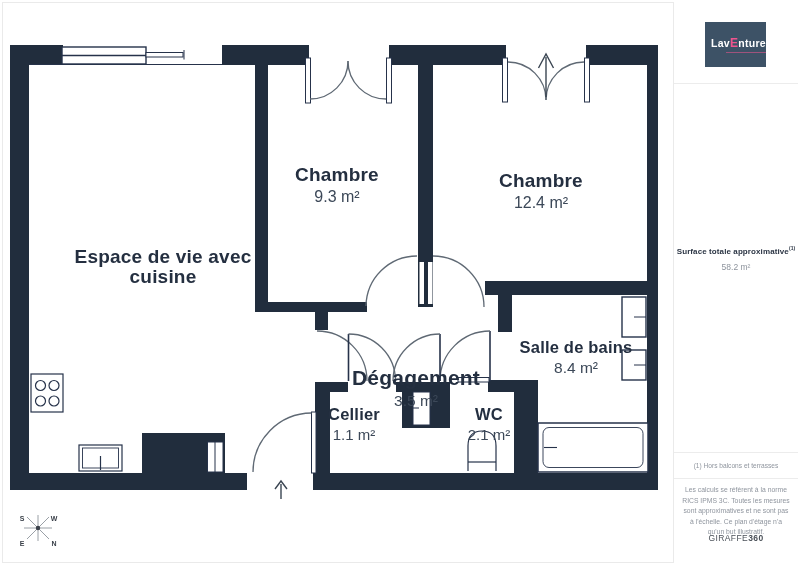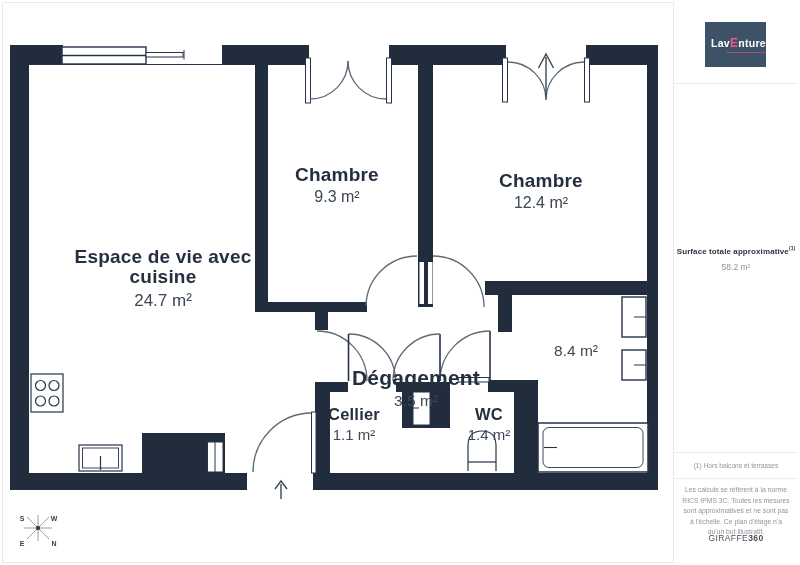"24.7 m²" div.ra { html: <div>24.7 m²</div> -> none }
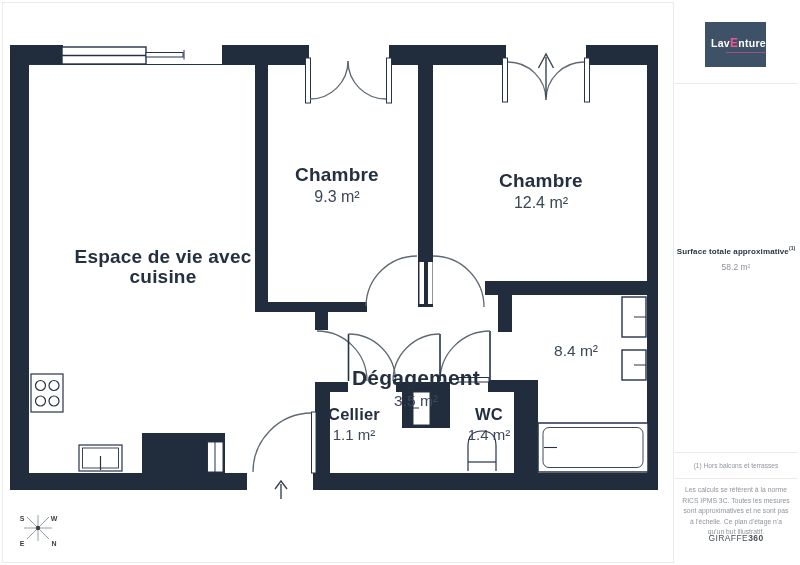"Salle de bains" div.rn { html: none -> <div>Salle de bains</div> }
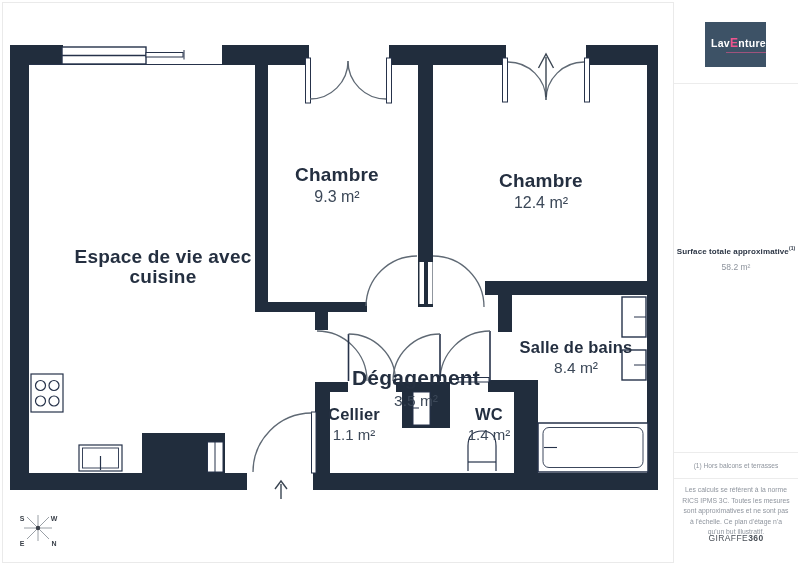"1.4 m²" div.ra { text: 1.4 -> 2.1 }
